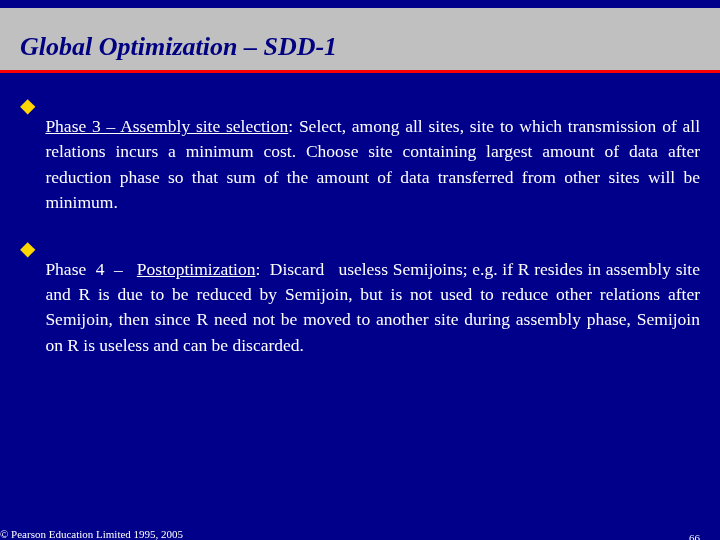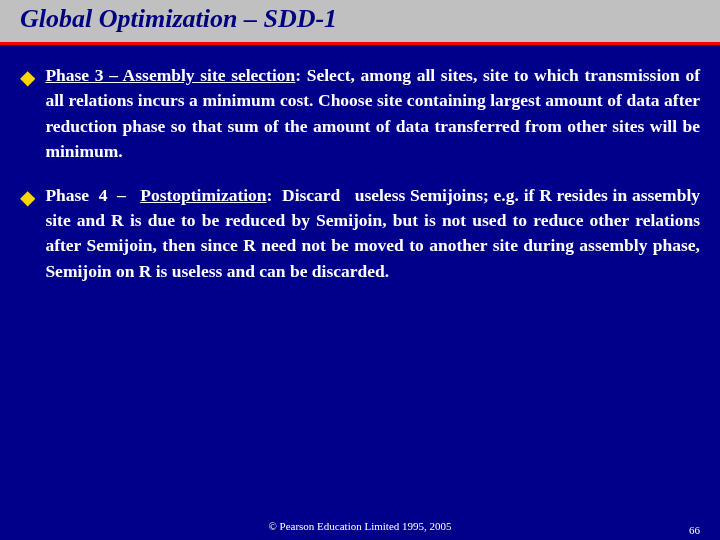"Global Optimization – SDD-1" .title-bar { margin-top: none -> 8px; padding: 4px 20px 8px 20px -> 24px 20px 8px 20px }
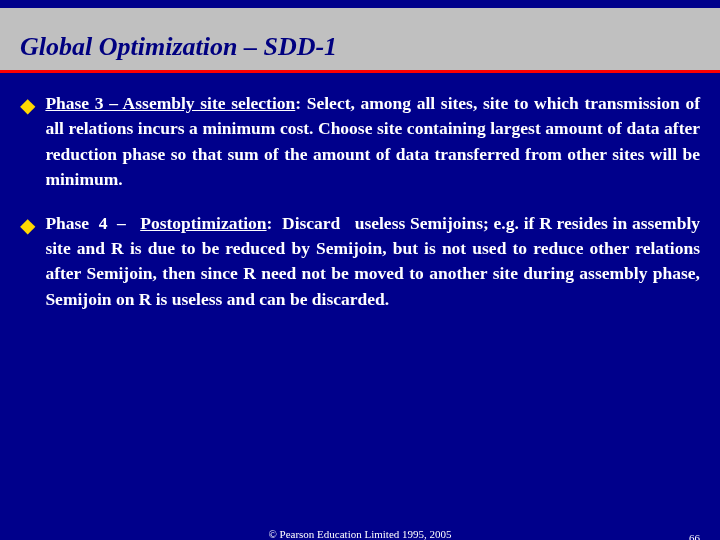"Phase 3 – Assembly site" .bullet-text { font-weight: bold -> normal; margin-top: none -> 23px }
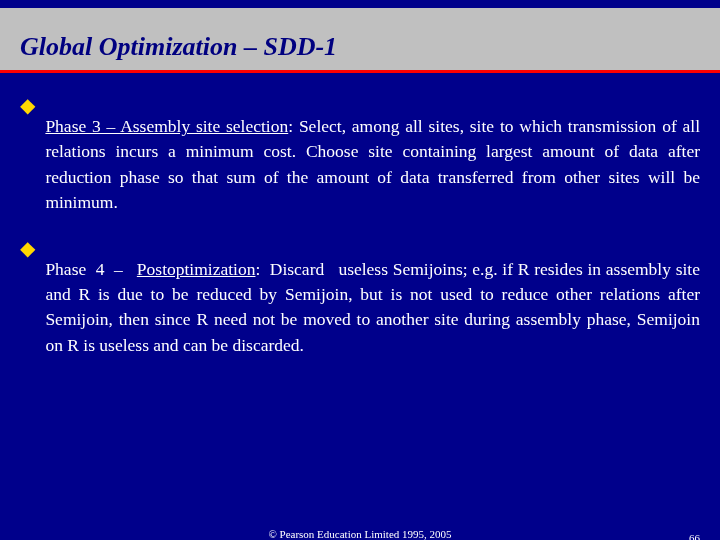"© Pearson Education Limited 1995," .footer { text-align: center -> none }
